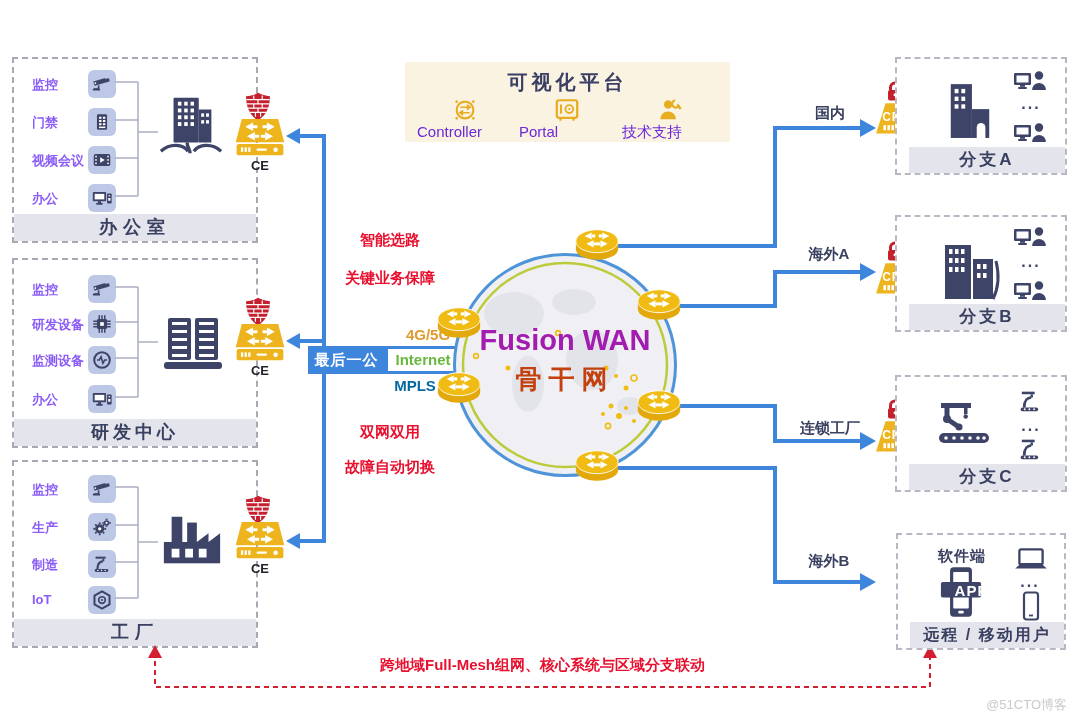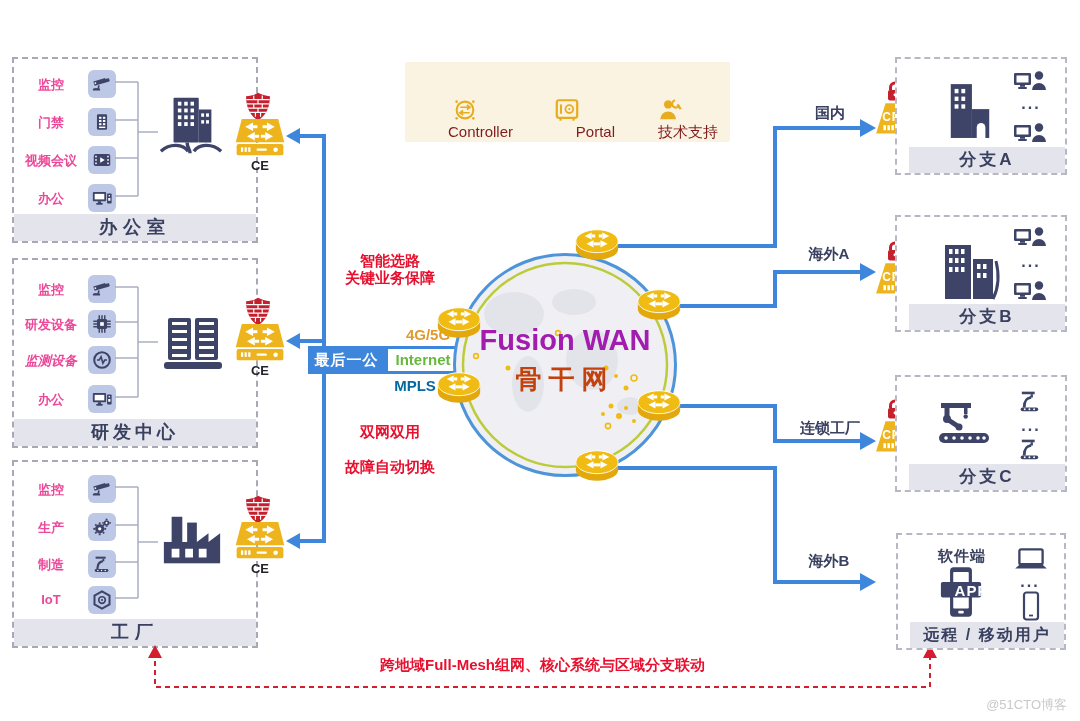"监控" .item-label { color: #ec4899 -> #8b5cf6; left: 6px -> 18px; text-align: center -> left }
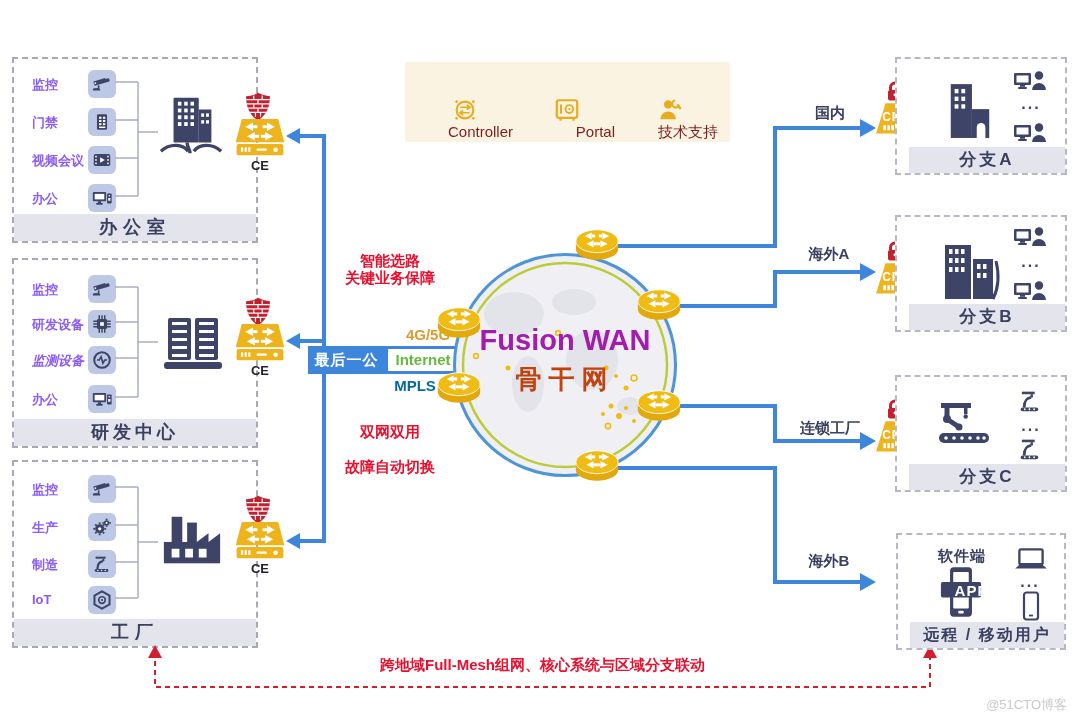"可视化平台" div.p-title { html: none -> <div>可视化平台</div> }
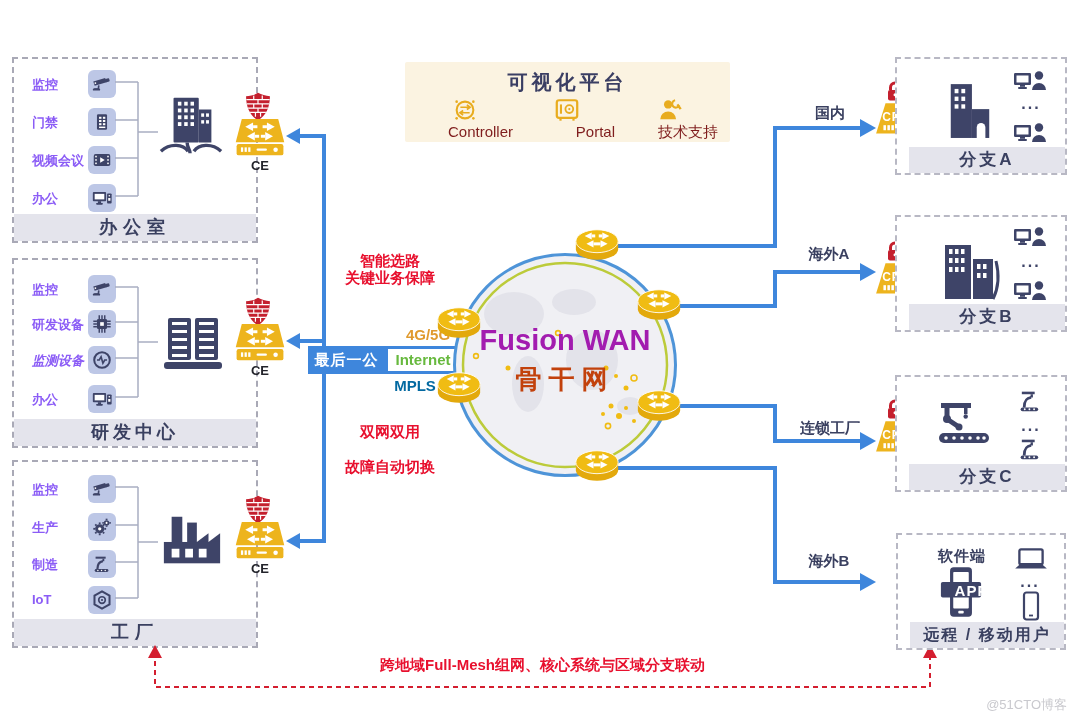"Controller" .p-label { color: #7f1d1d -> #6d28d9; text-align: right -> left }
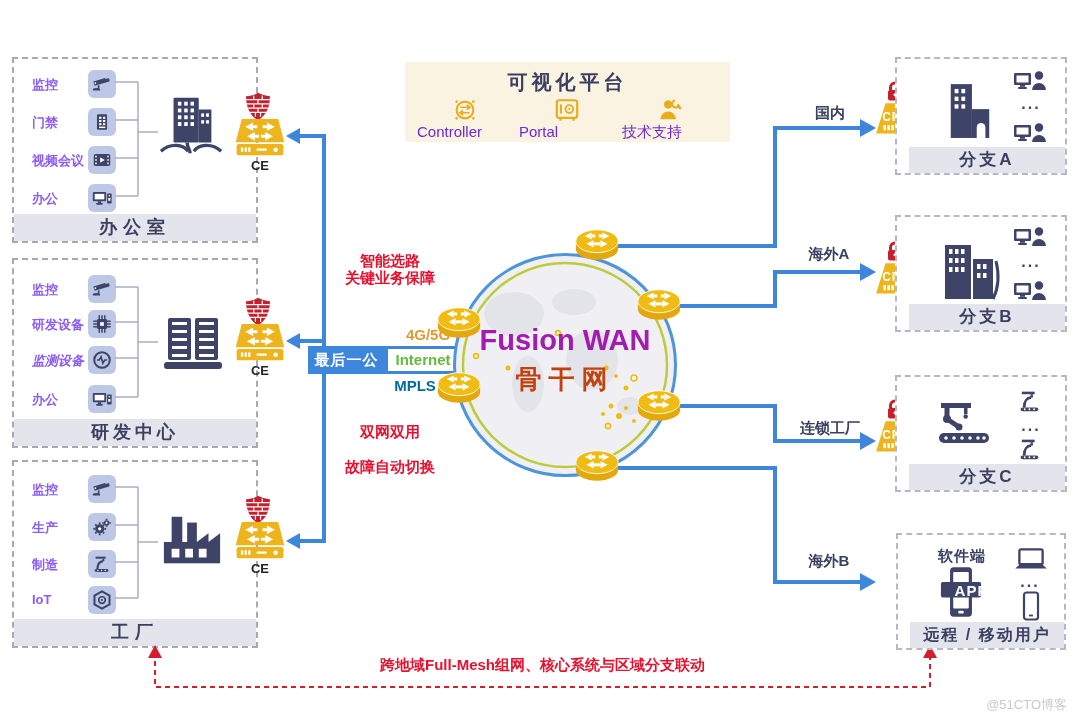"智能选路" div.red-note { margin-top: 21px -> none }
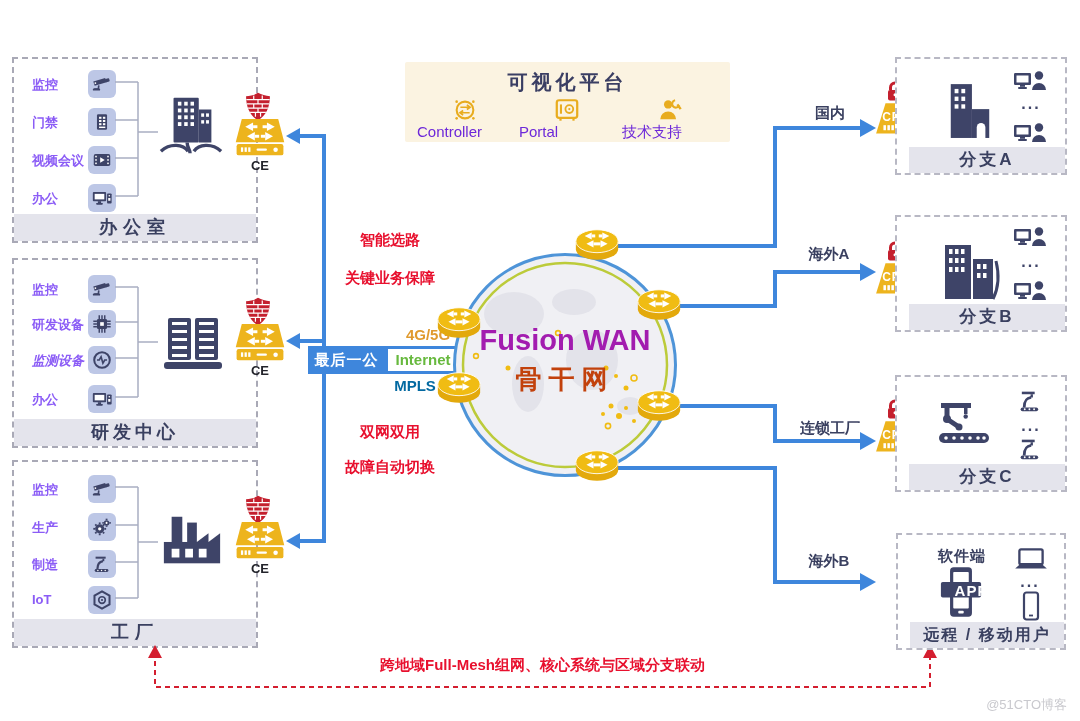"监测设备" div.item-label { font-style: italic -> none }
